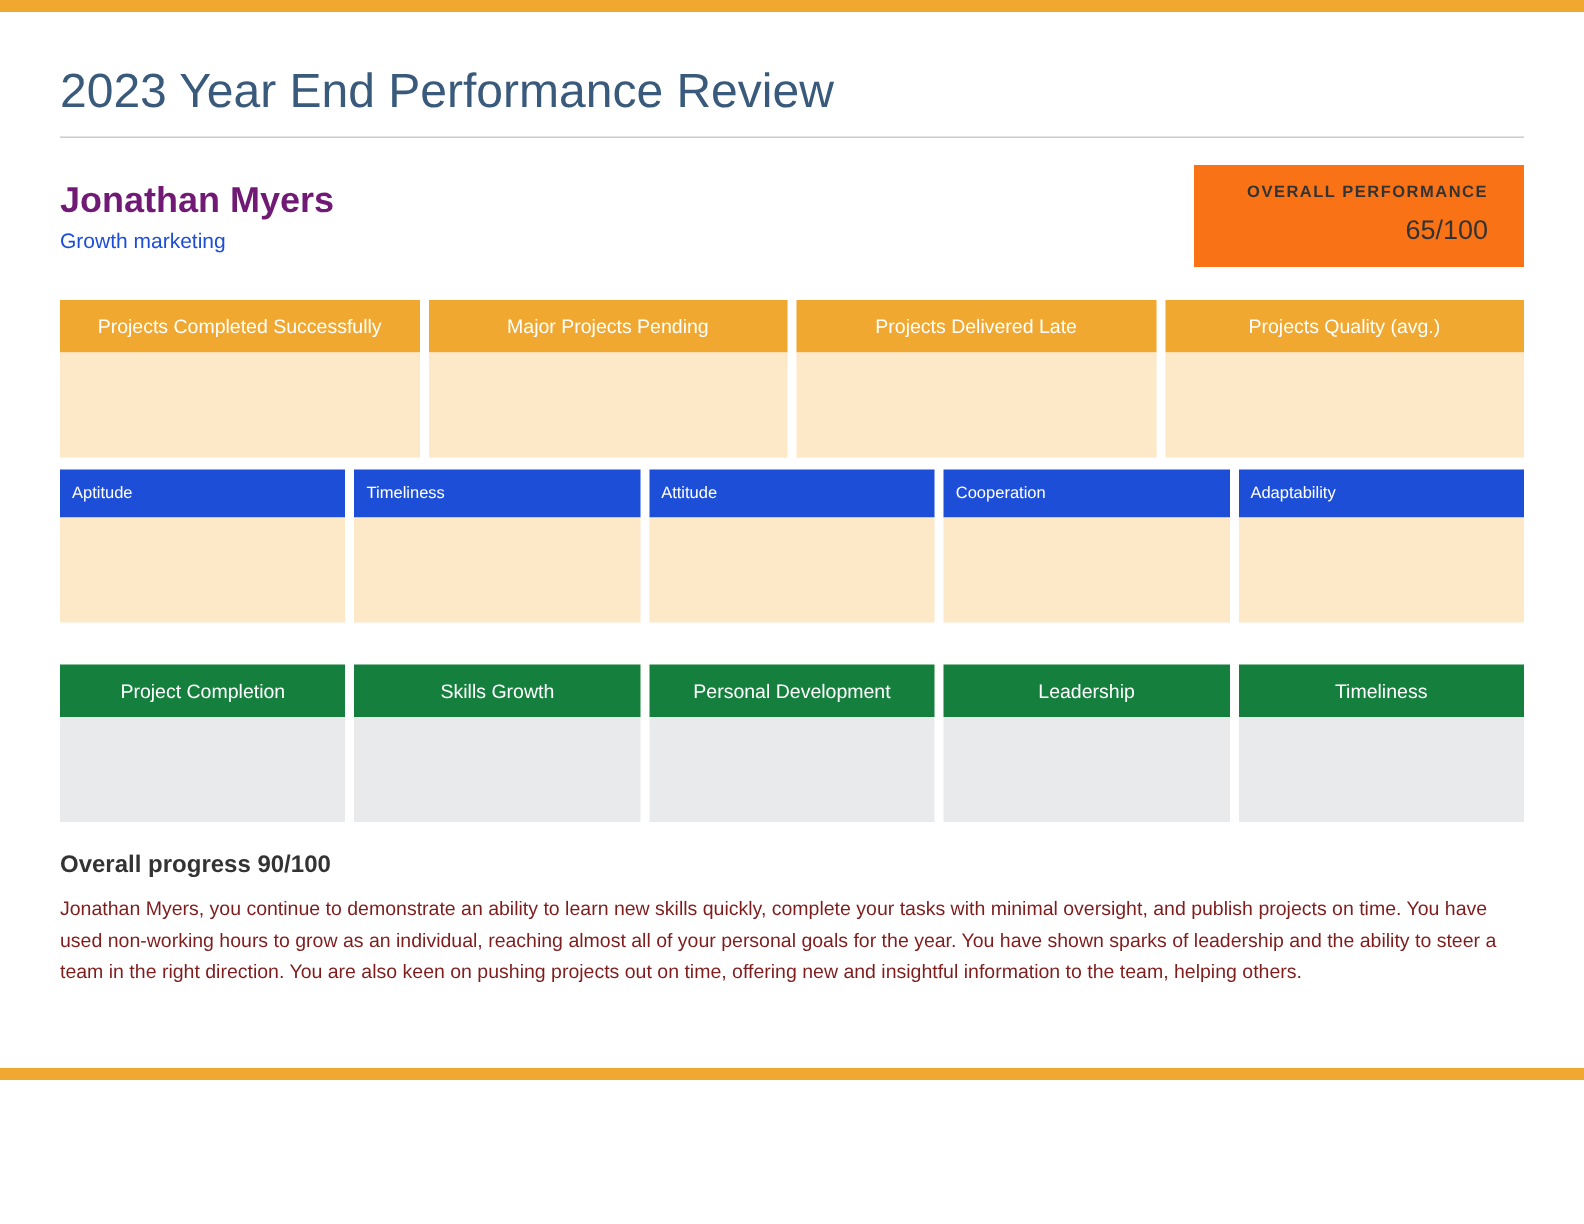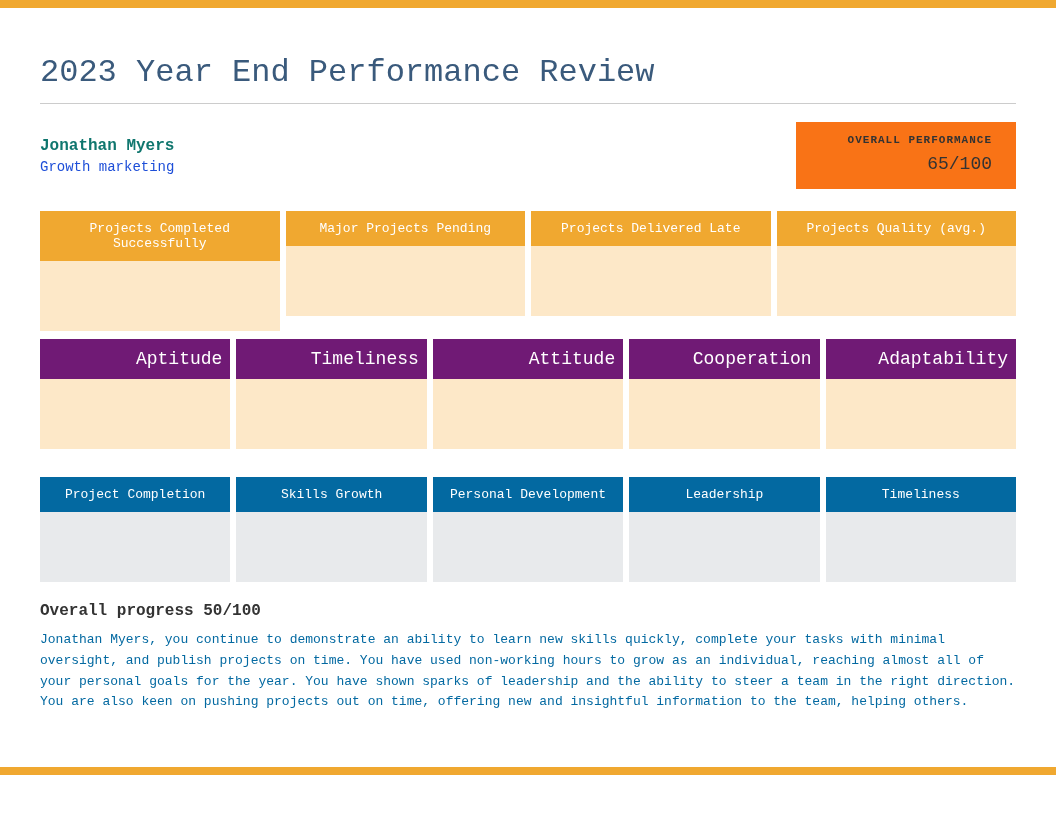"2023 Year End Performance Review" .page-container { font-family: Liberation Mono, monospace -> none; margin: 16px auto -> 4px auto }
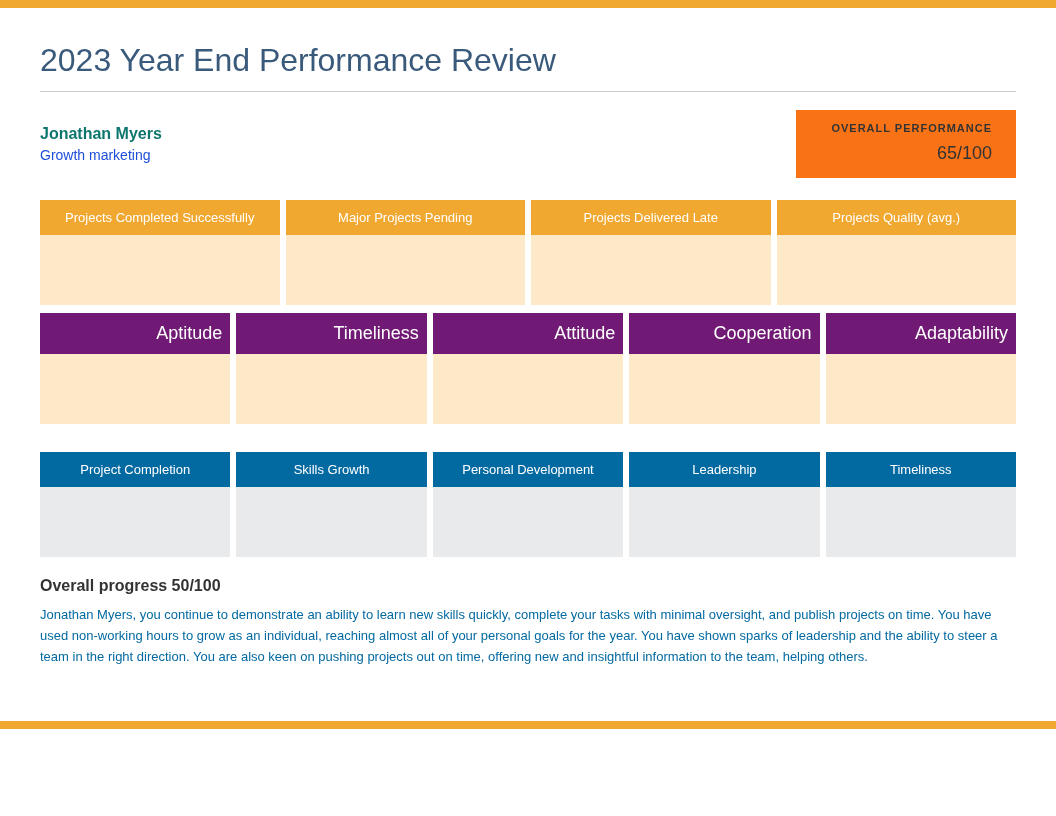"Jonathan Myers" .employee-name { color: #0f766e -> #701a75; font-size: 16px -> 24px }
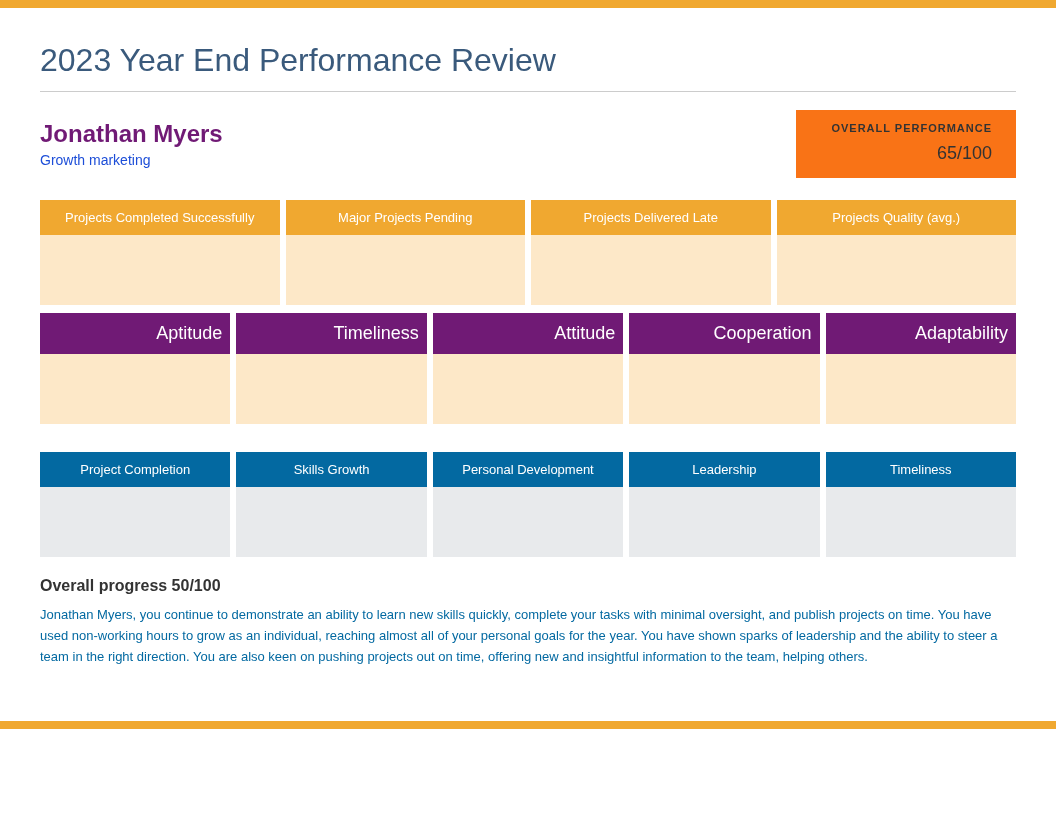"Aptitude" .metric-header-orange { background: #701a75 -> #1d4ed8; font-size: 18px -> 11px; text-align: right -> left }
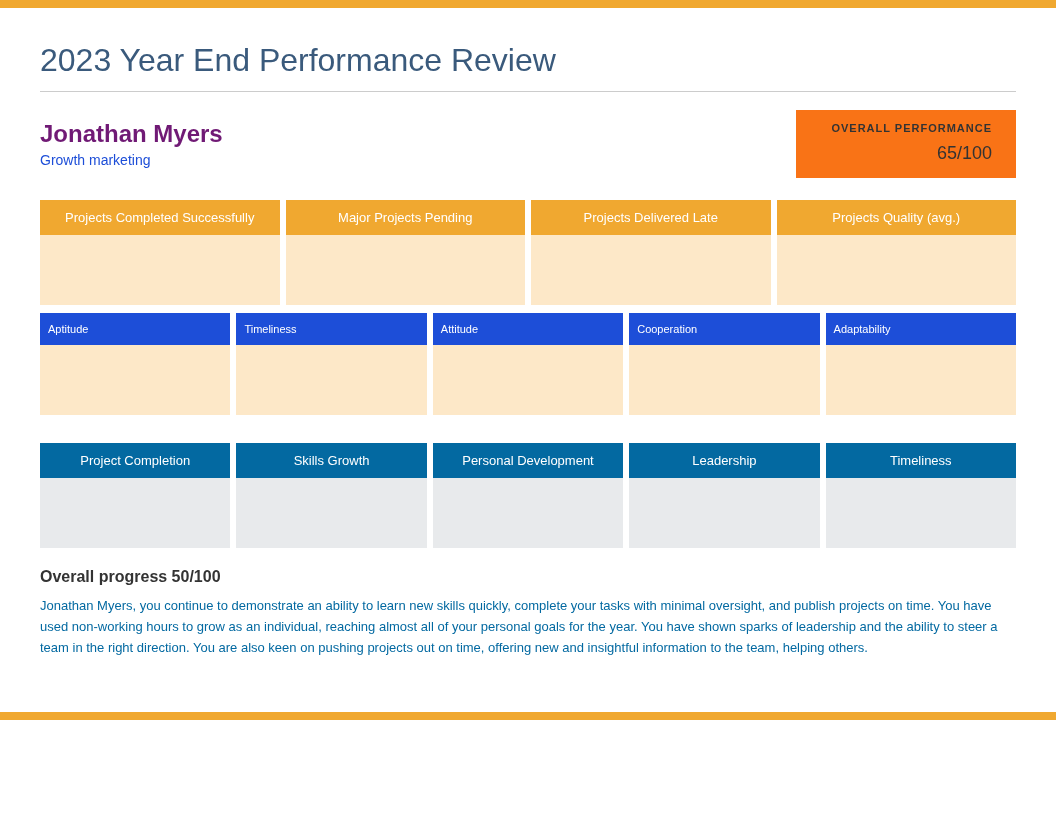"Project Completion" .chart-column-header { background: #0369a1 -> #15803d }
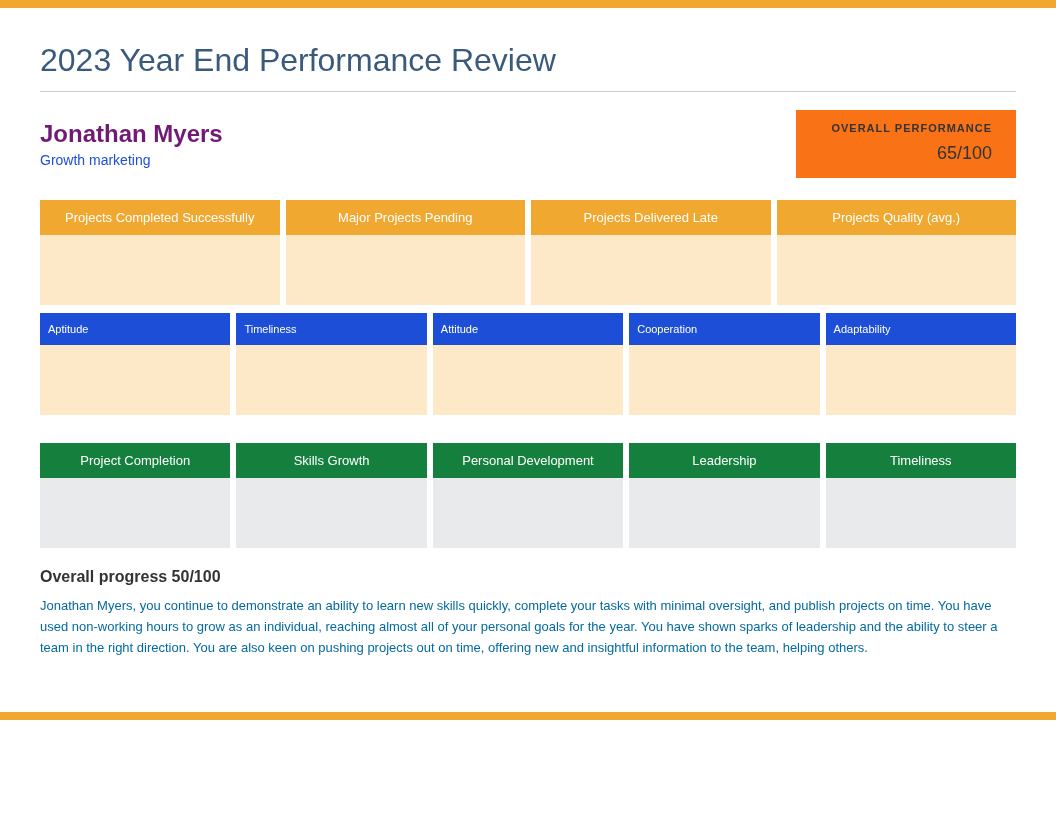"Overall progress 50/100" div.progress-title { text: 50/100 -> 90/100 }
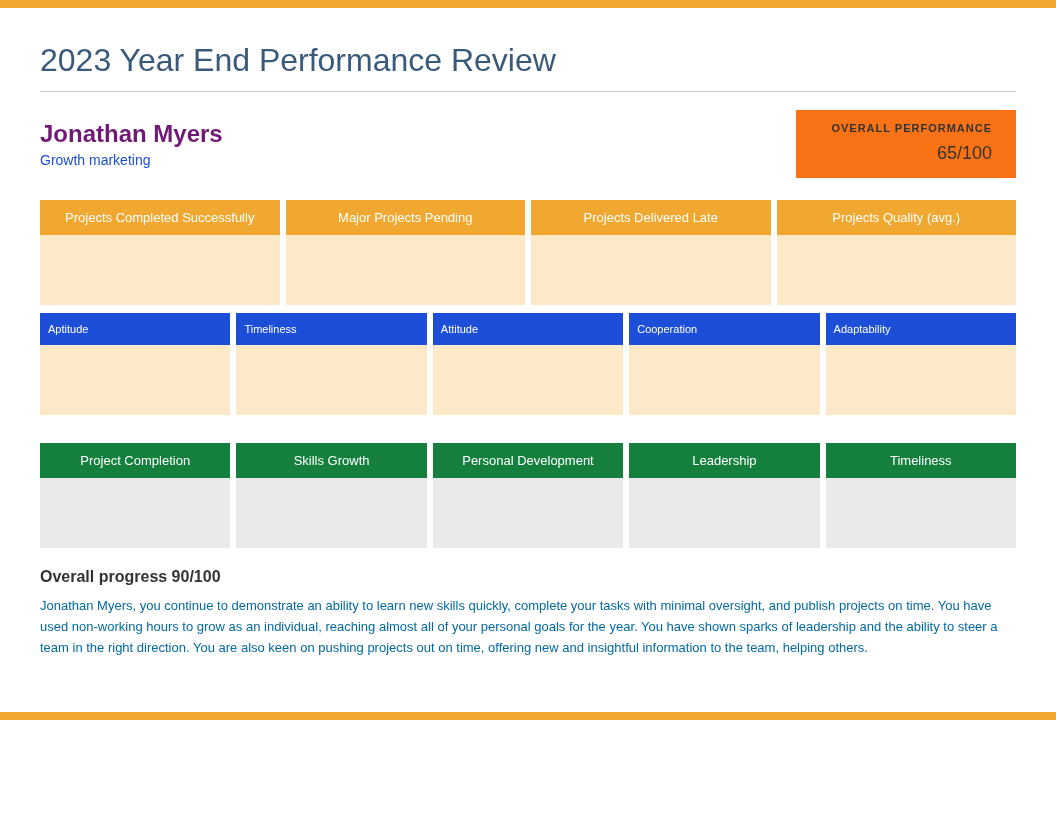"Jonathan Myers, you continue to" .progress-text { color: #0369a1 -> #7f1d1d }
